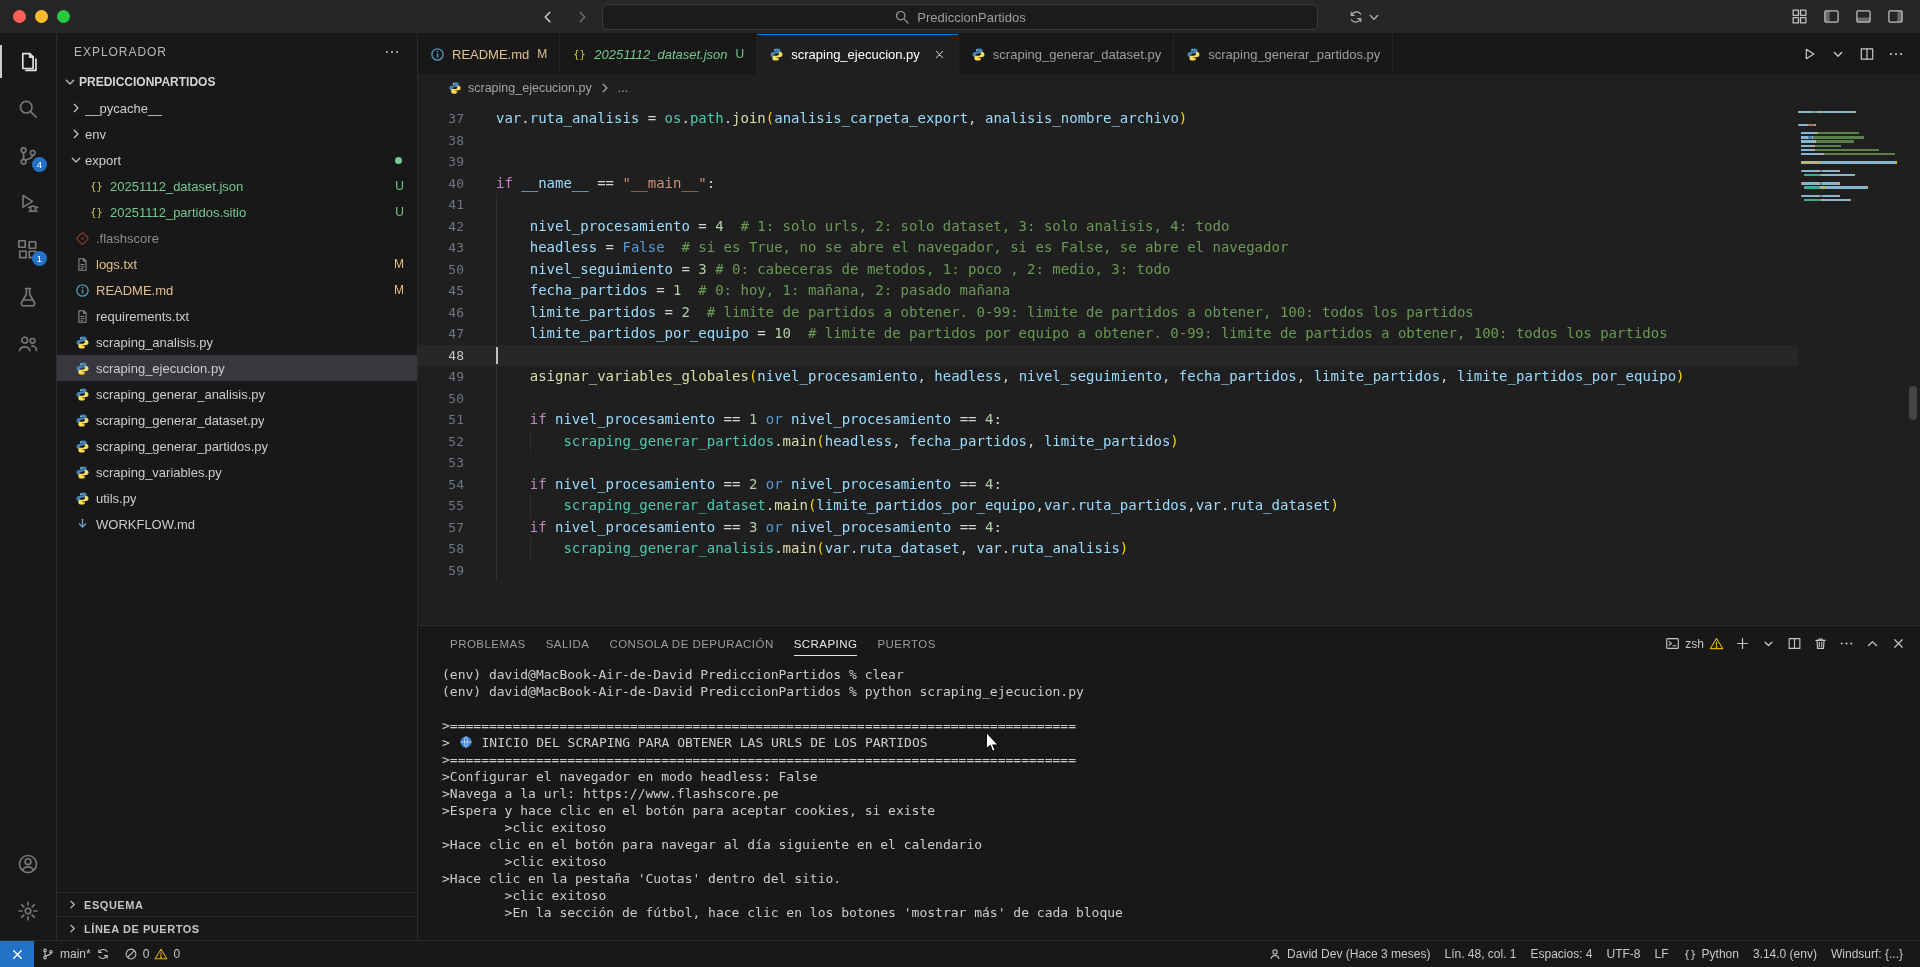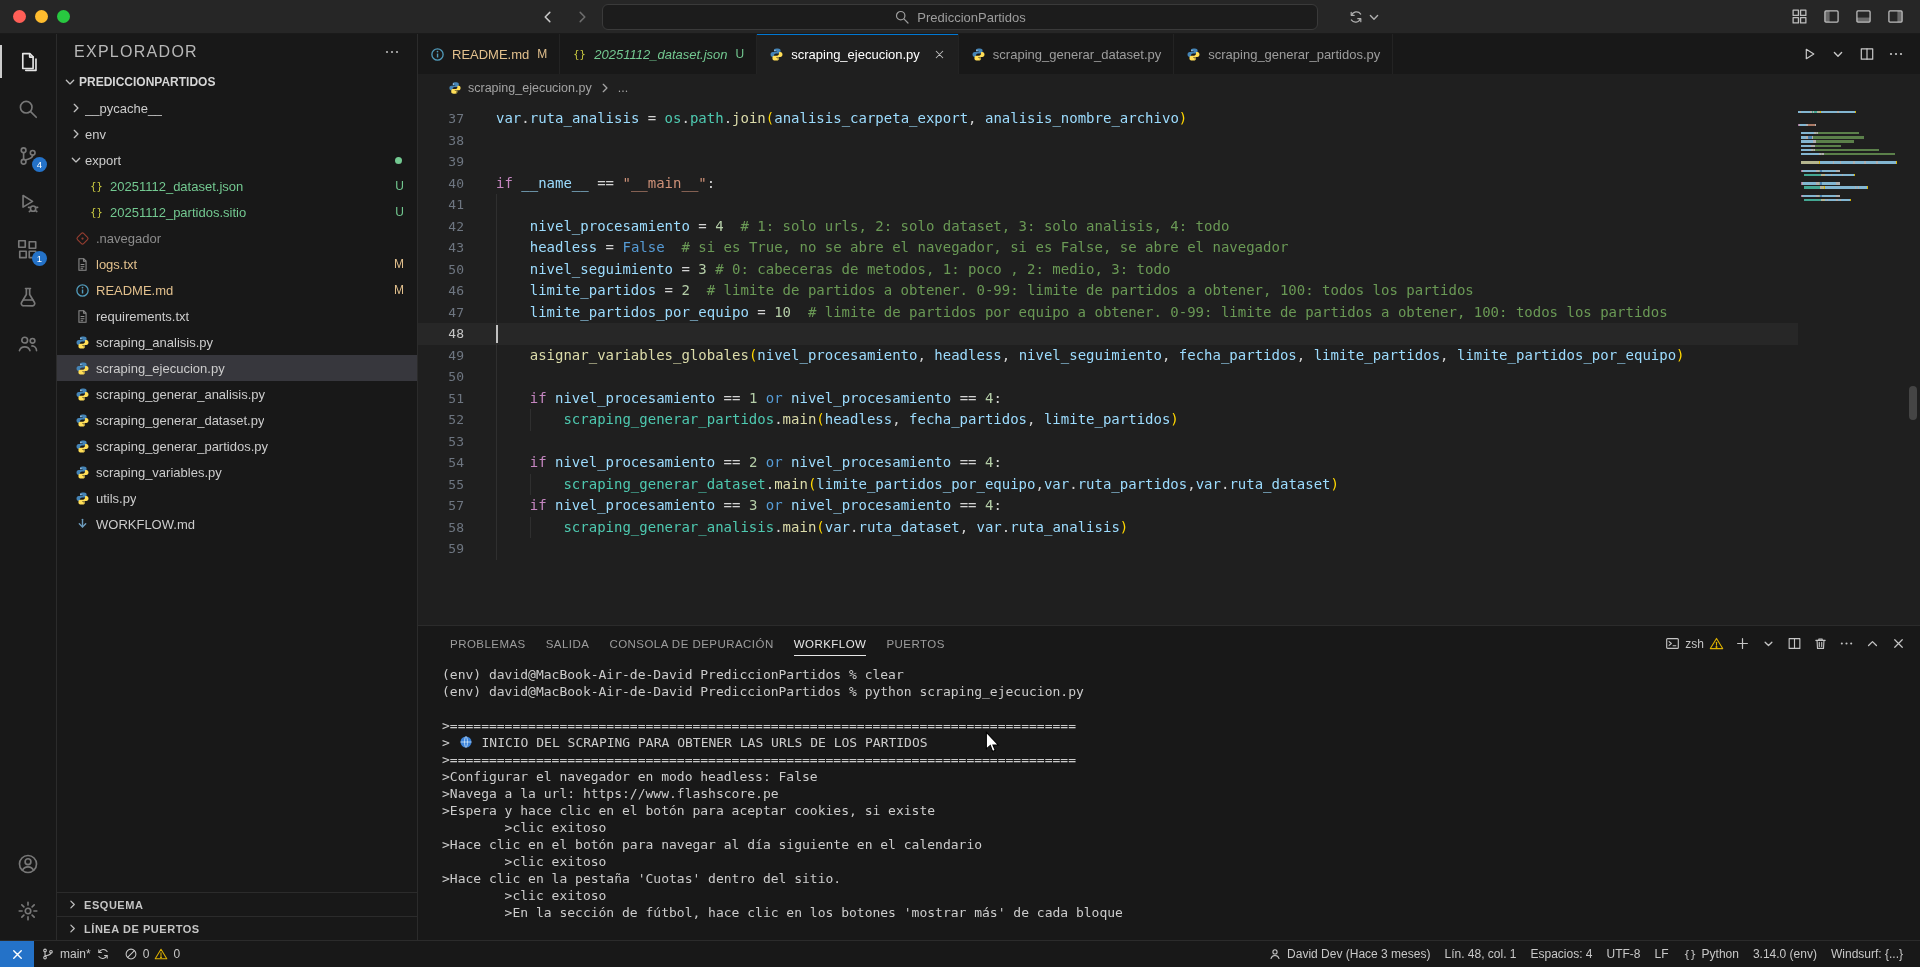"EXPLORADOR" .sb-header { font-size: 16px -> 12px }
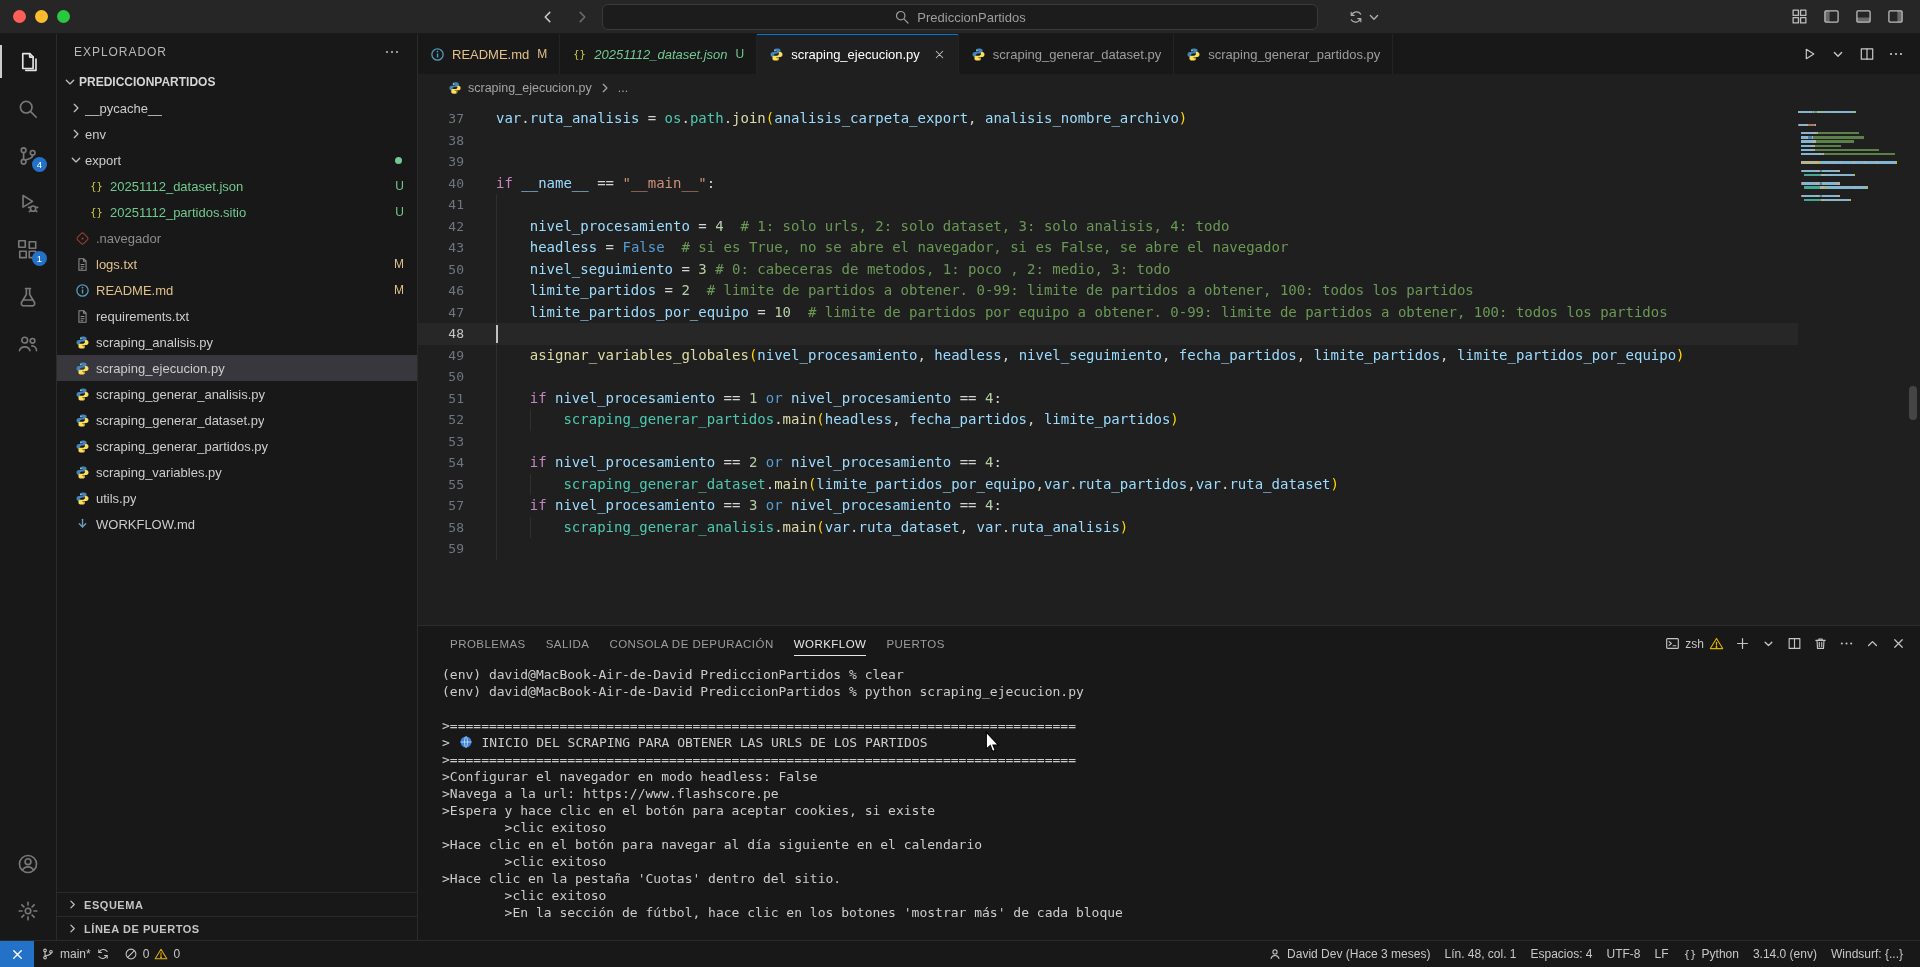".navegador" span.flabel { text: .navegador -> .flashscore }
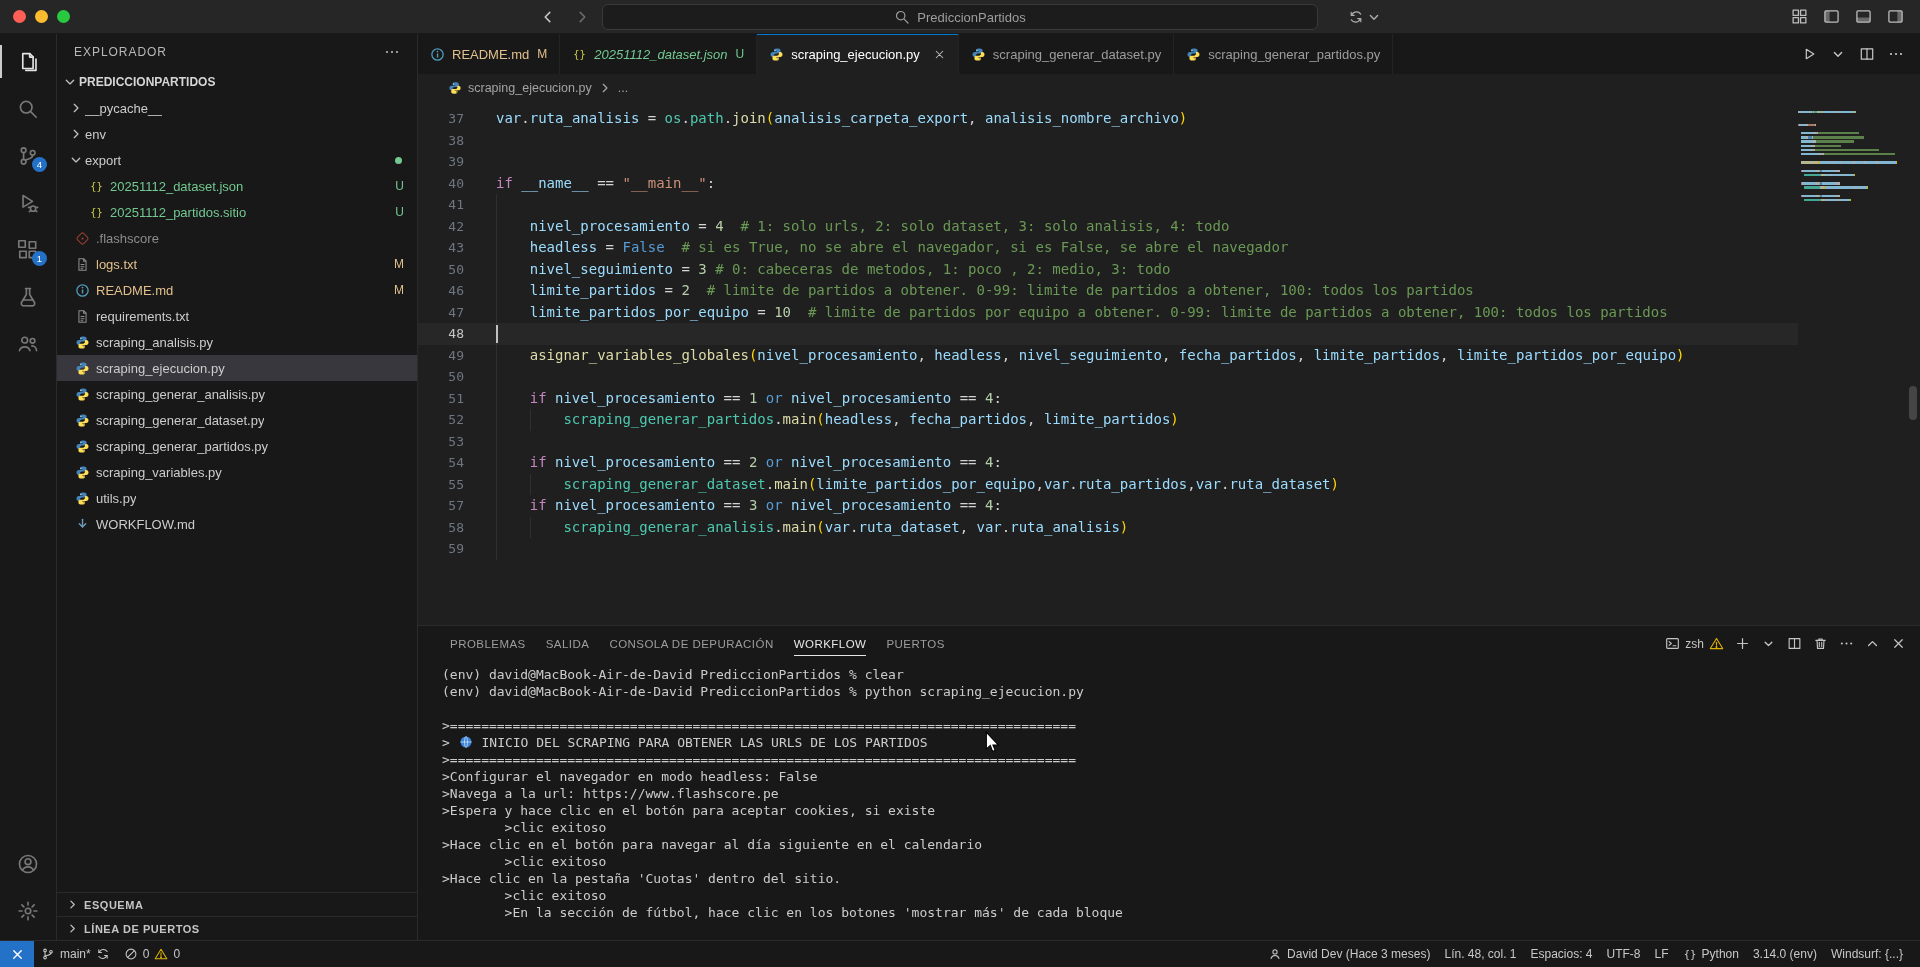"45" div.cl { html: none -> <div> <div>45</div> <div><i></i><span> </span><span>fecha_partidos</span><span> = </span><span>1</span><span> </span><span># 0: hoy, 1: mañana, 2: pasado mañana</span></div> </div> }
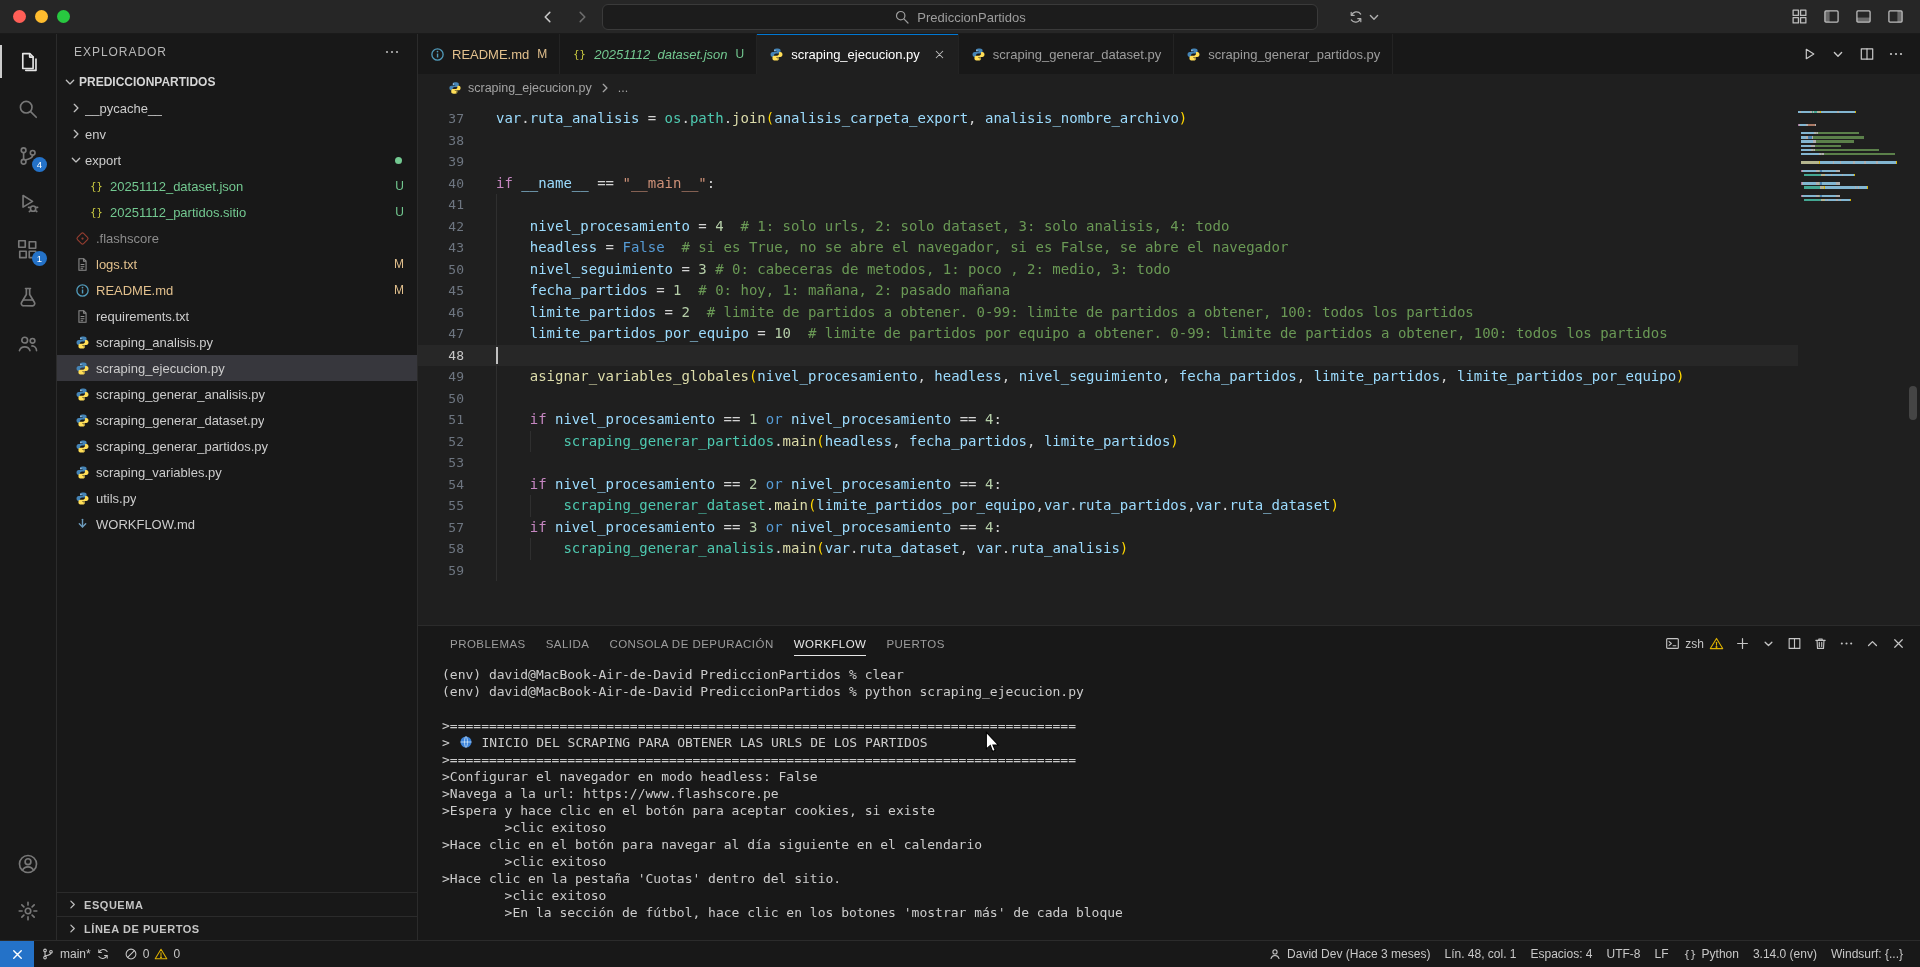"WORKFLOW" div.ptab { text: WORKFLOW -> SCRAPING }
